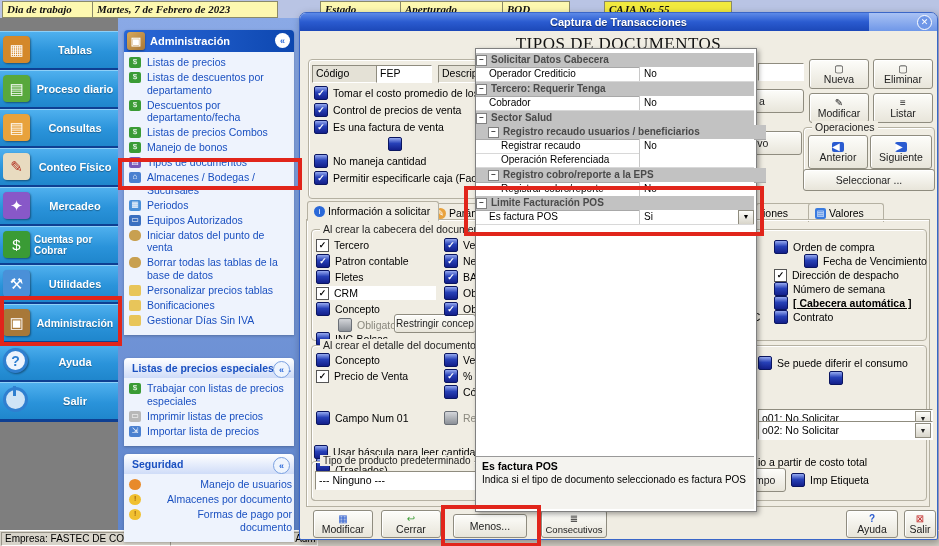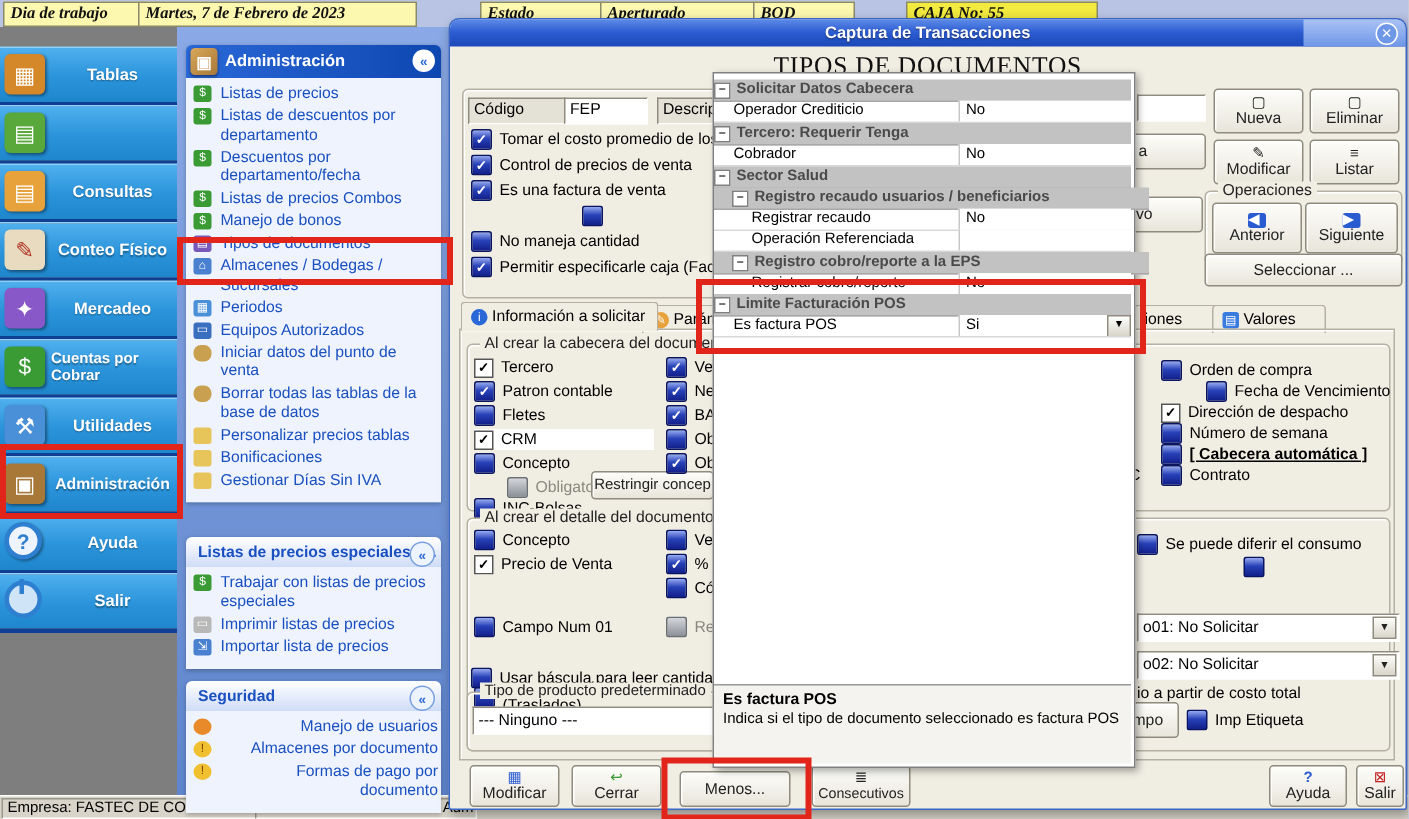"Proceso diario" span.lbl { html: none -> <span>Proceso diario</span> }
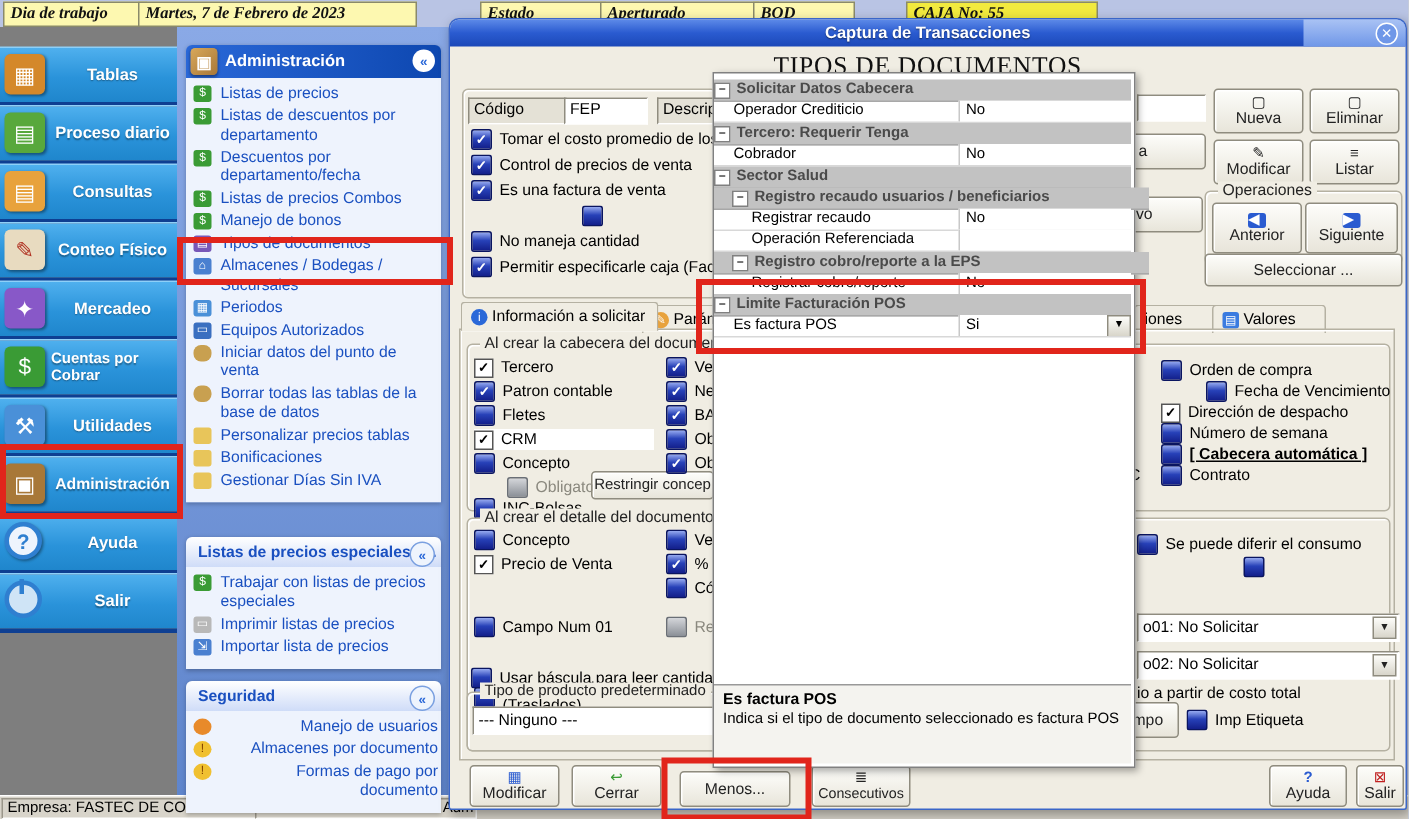"o02: No Solicitar" div.combo { top: 421px -> 408px }
